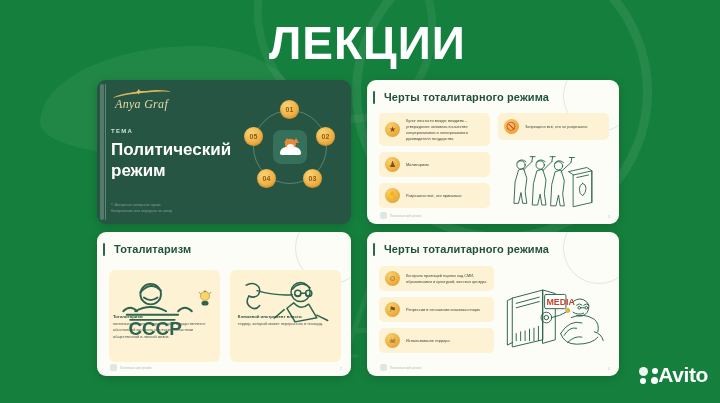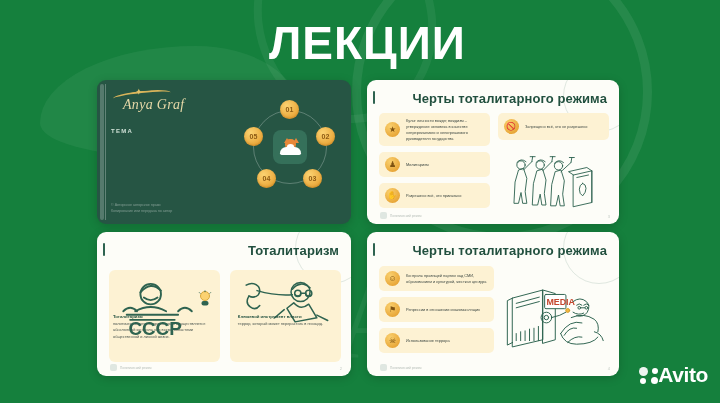"Anya Graf" .logo-word { font-size: 14px -> 12px; left: 12px -> 4px }
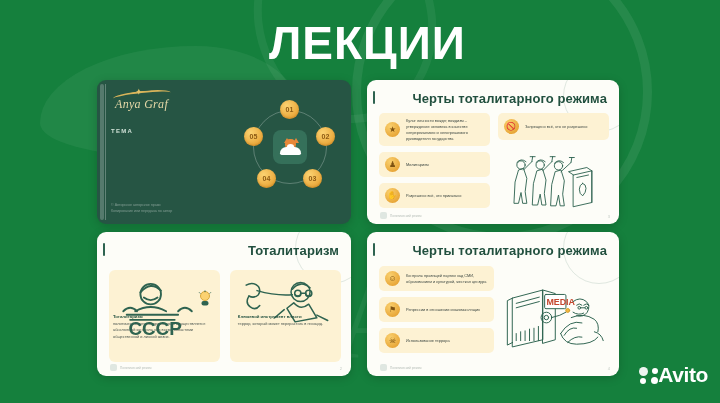"Черты тоталитарного режима" .sw-title { font-size: 13px -> 11px; text-align: right -> none }
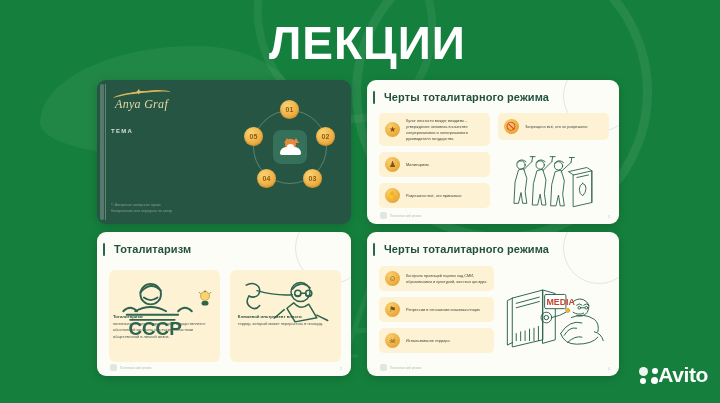"Политический" div.s1-title { html: none -> <div>Политический<br>режим</div> }
